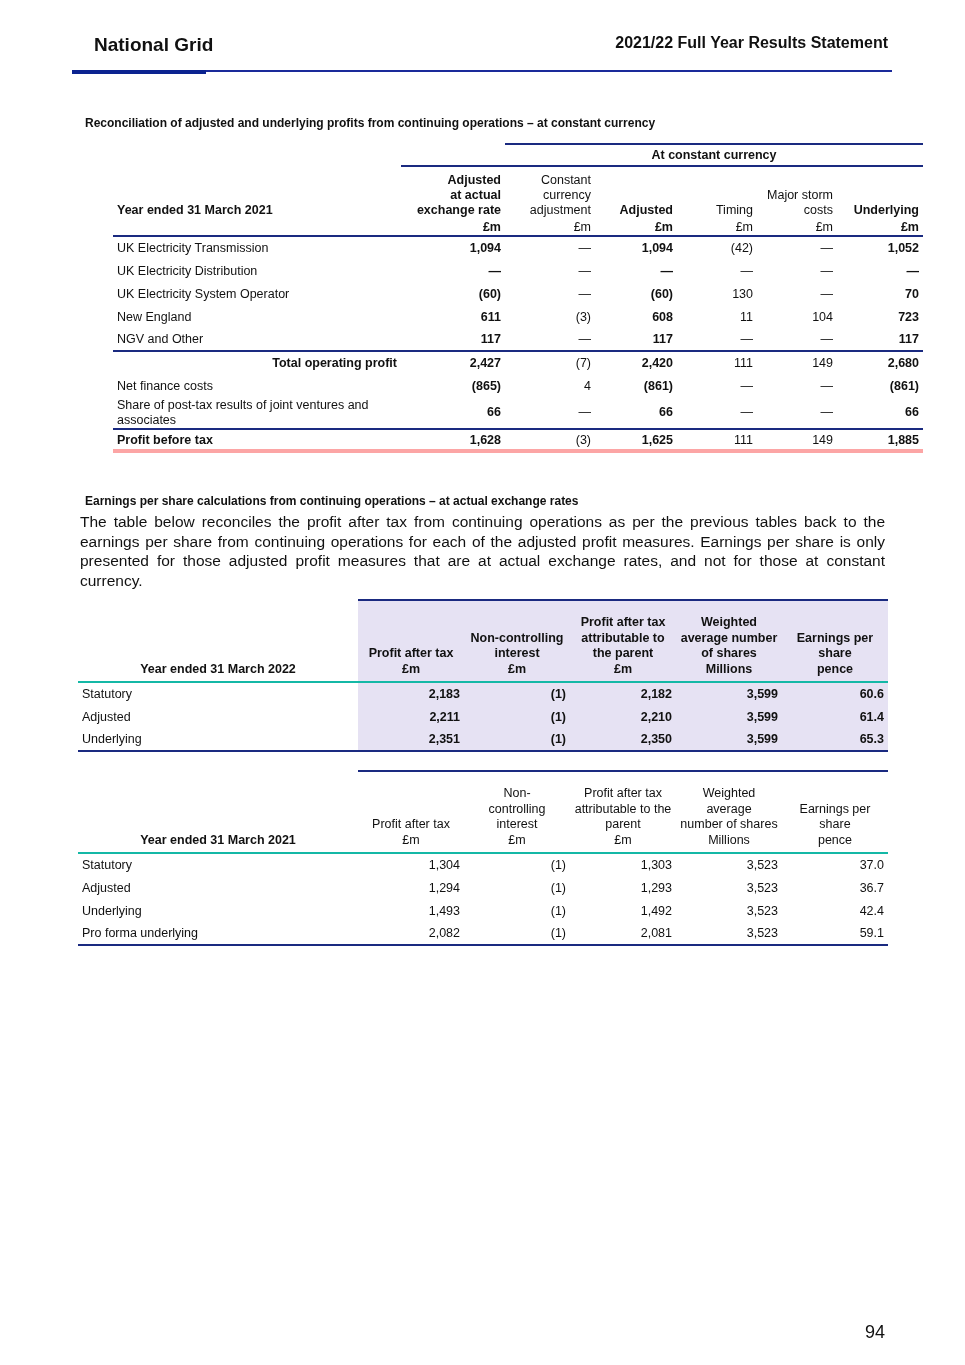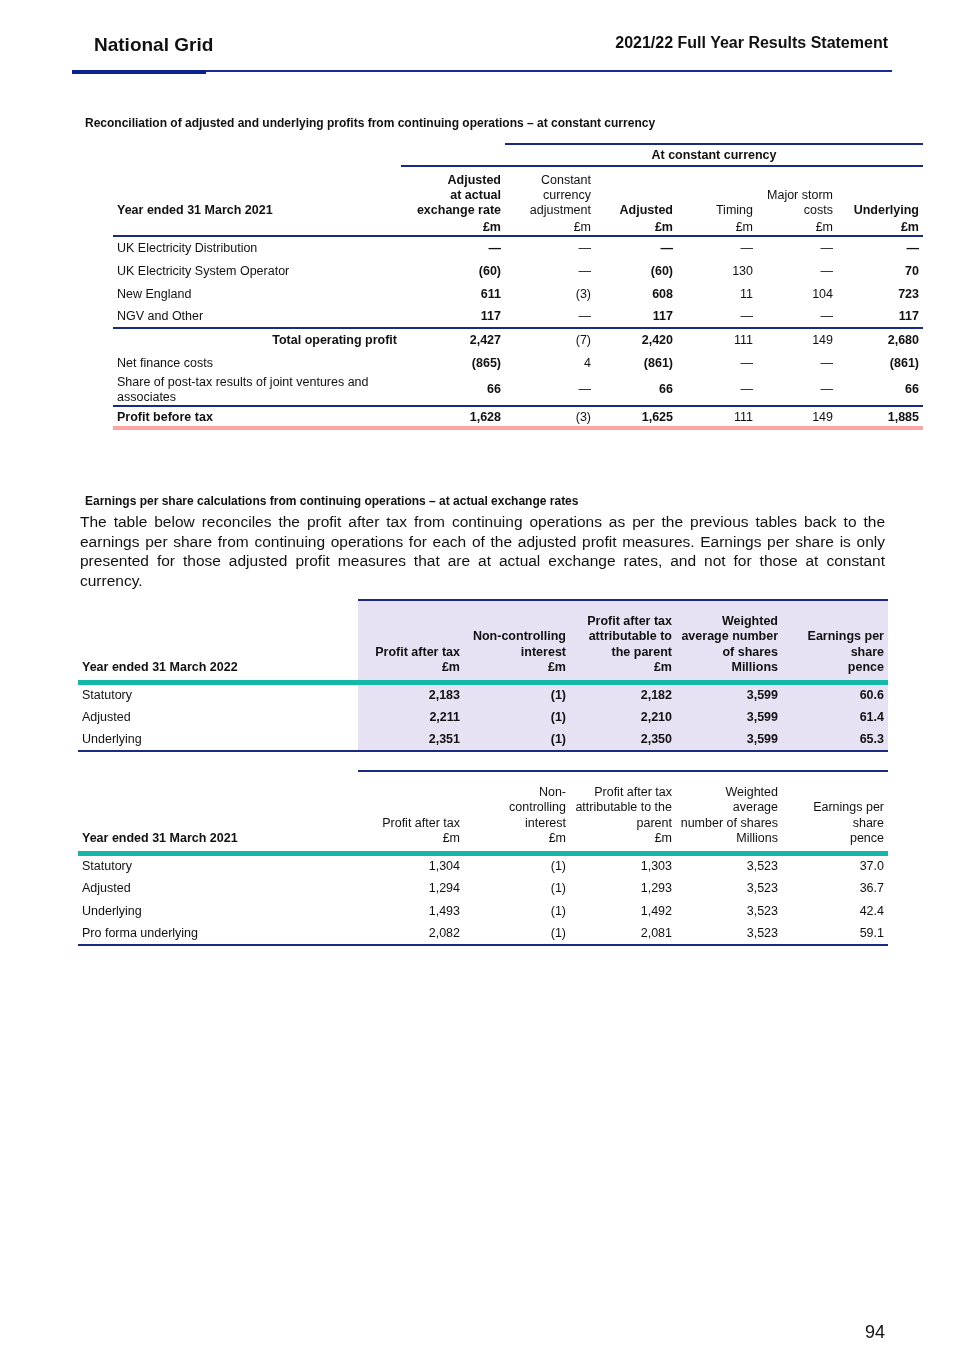"UK Electricity Transmission" tr.data-row { html: none -> <tr> <td>UK Electricity Transmission</td> <td>1,094</td> <td>—</td> <td>1,094</td> <td>(42)</td> <td>—</td> <td>1,052</td> </tr> }
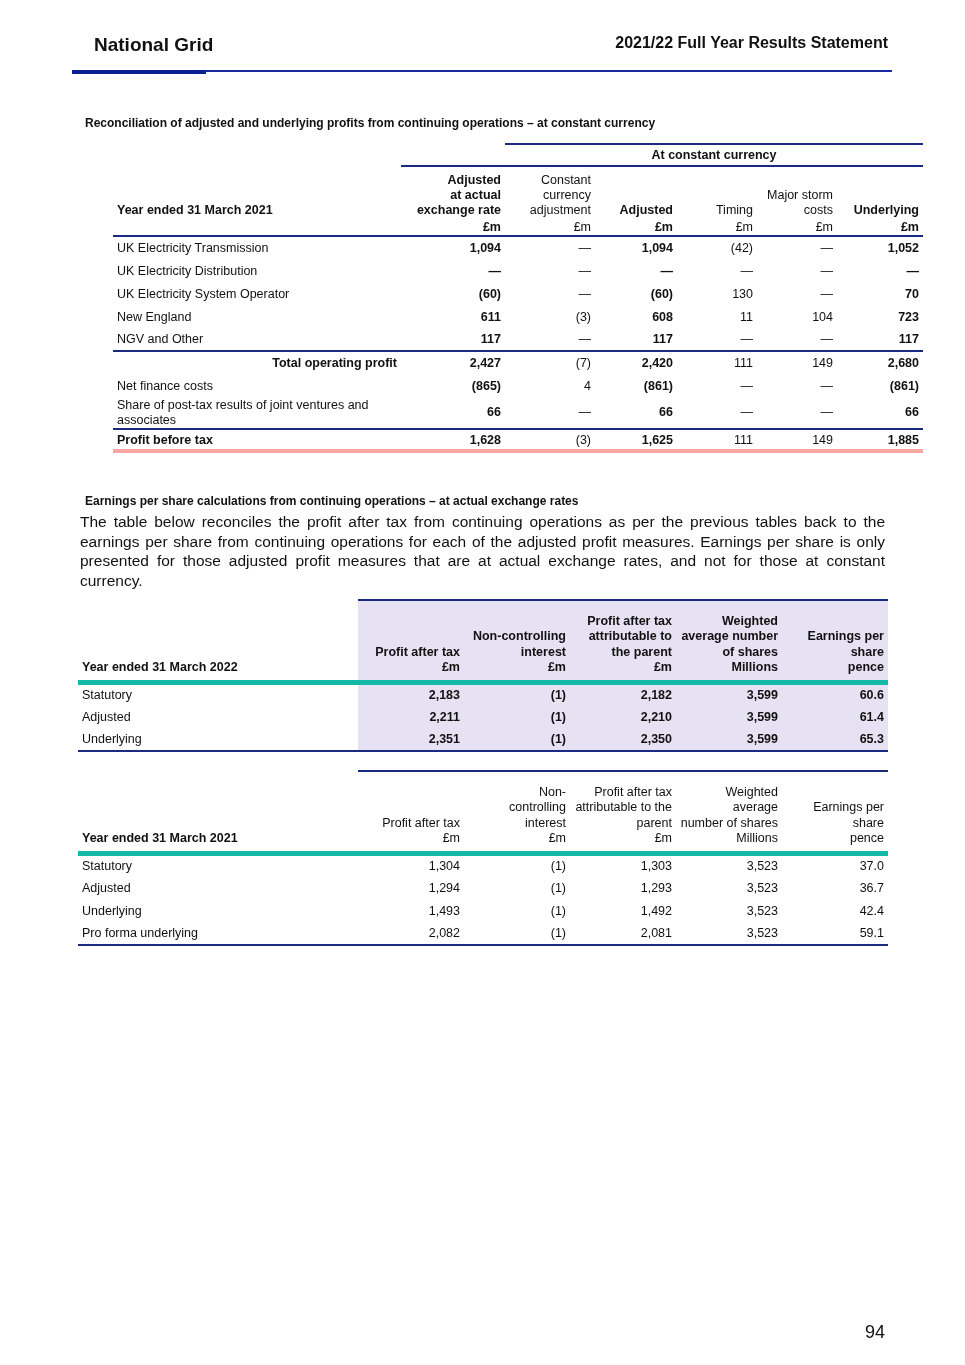"Profit after tax" .eps .hdr-row td { border-bottom: 5px solid #14b8a6 -> 2px solid #14b8a6; text-align: none -> center }
